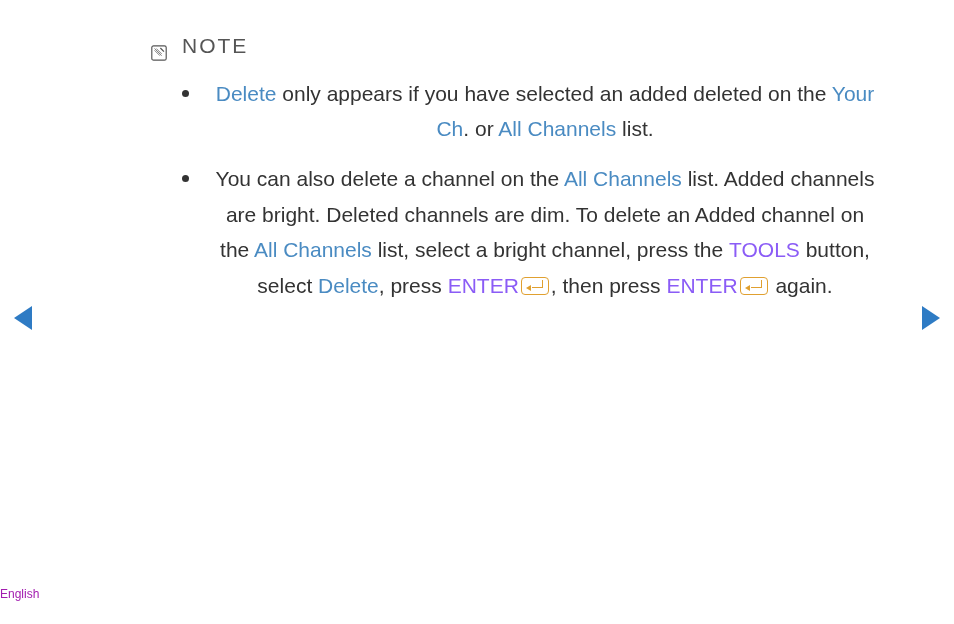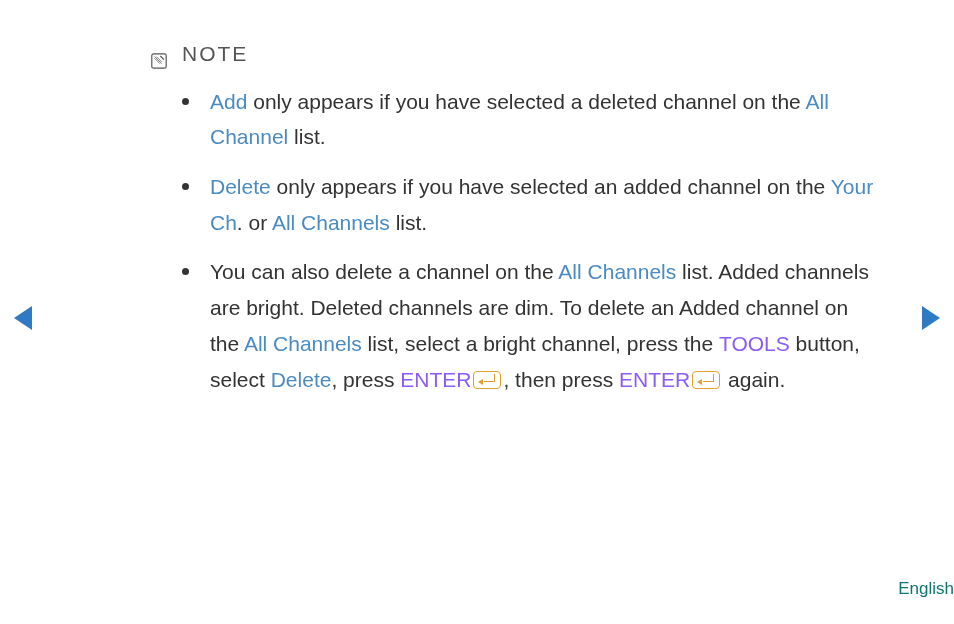"NOTE" .content { text-align: none -> center; top: 36px -> 28px }
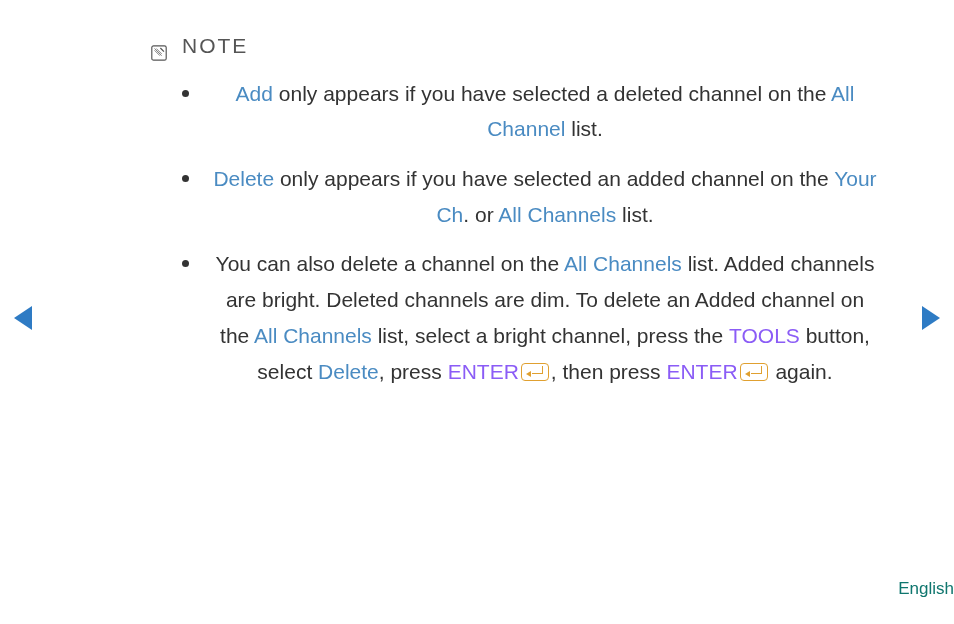"Add only appears if you" li { html: <li> <span>Add</span><span> only appears if you have selected a deleted channel on the </span><span>All Channel</span><span> list.</span> </li> -> none }
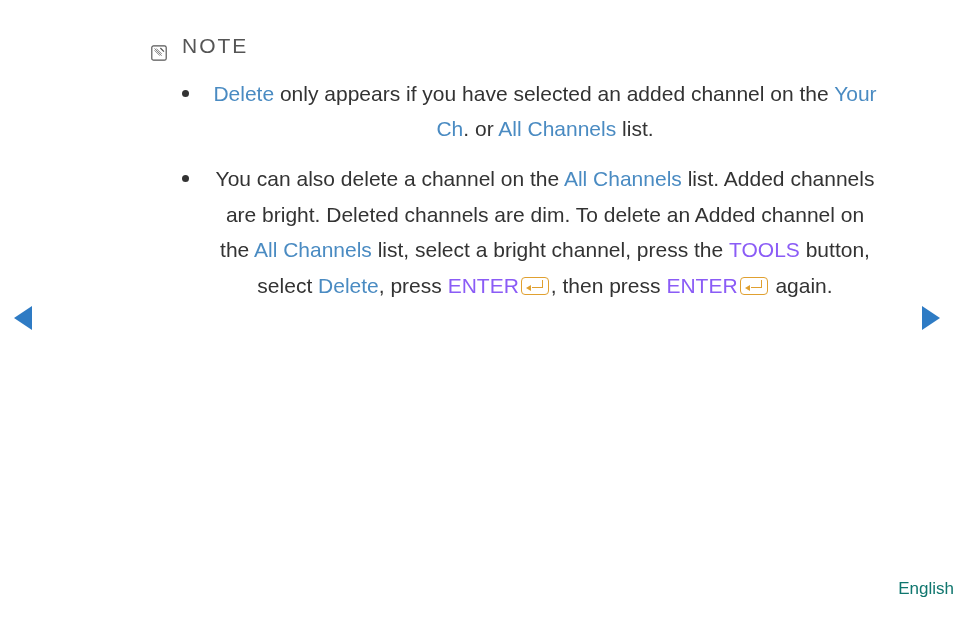"only appears if you have" span { text: channel -> deleted }
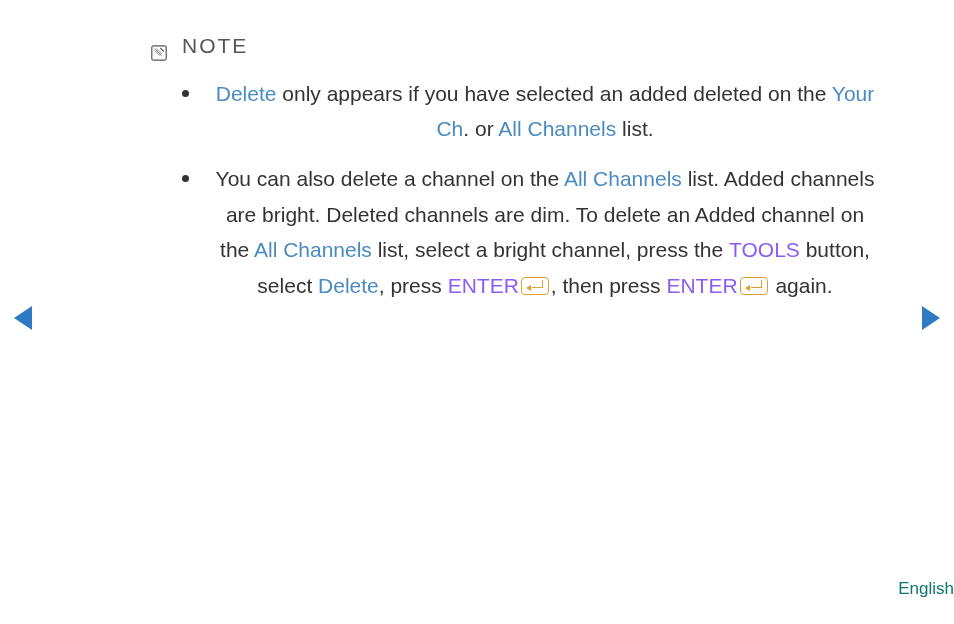"English" .footer { color: #0f766e -> #a21caf; font-size: 17px -> 12px; text-align: right -> left }
